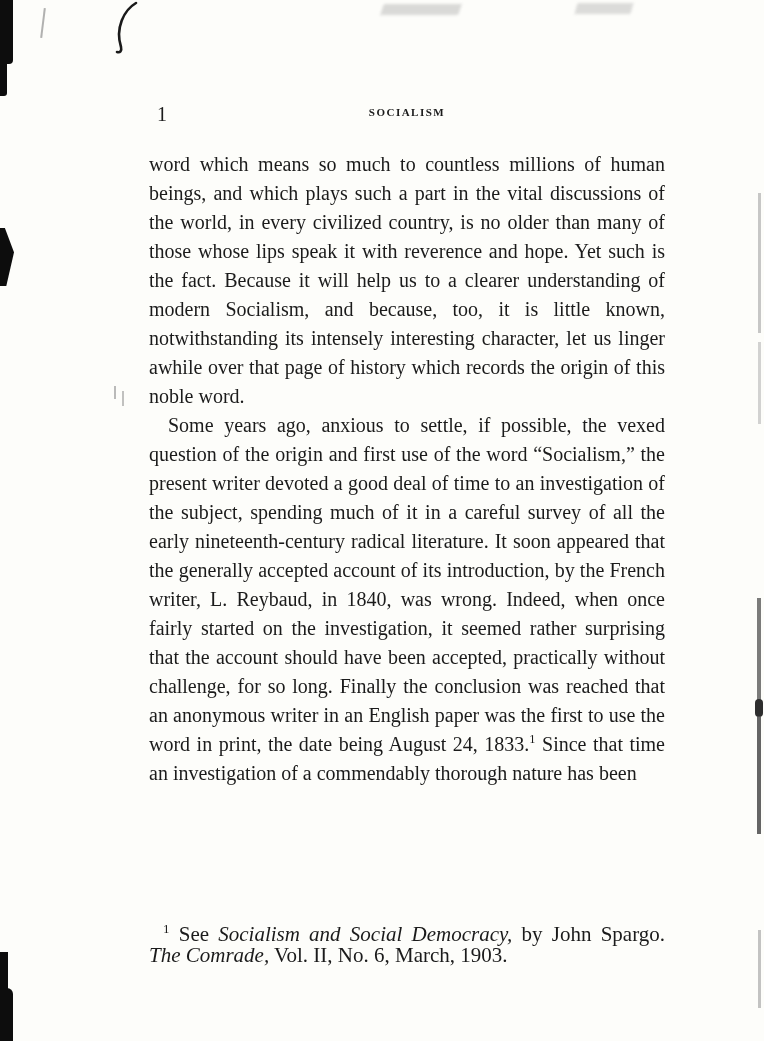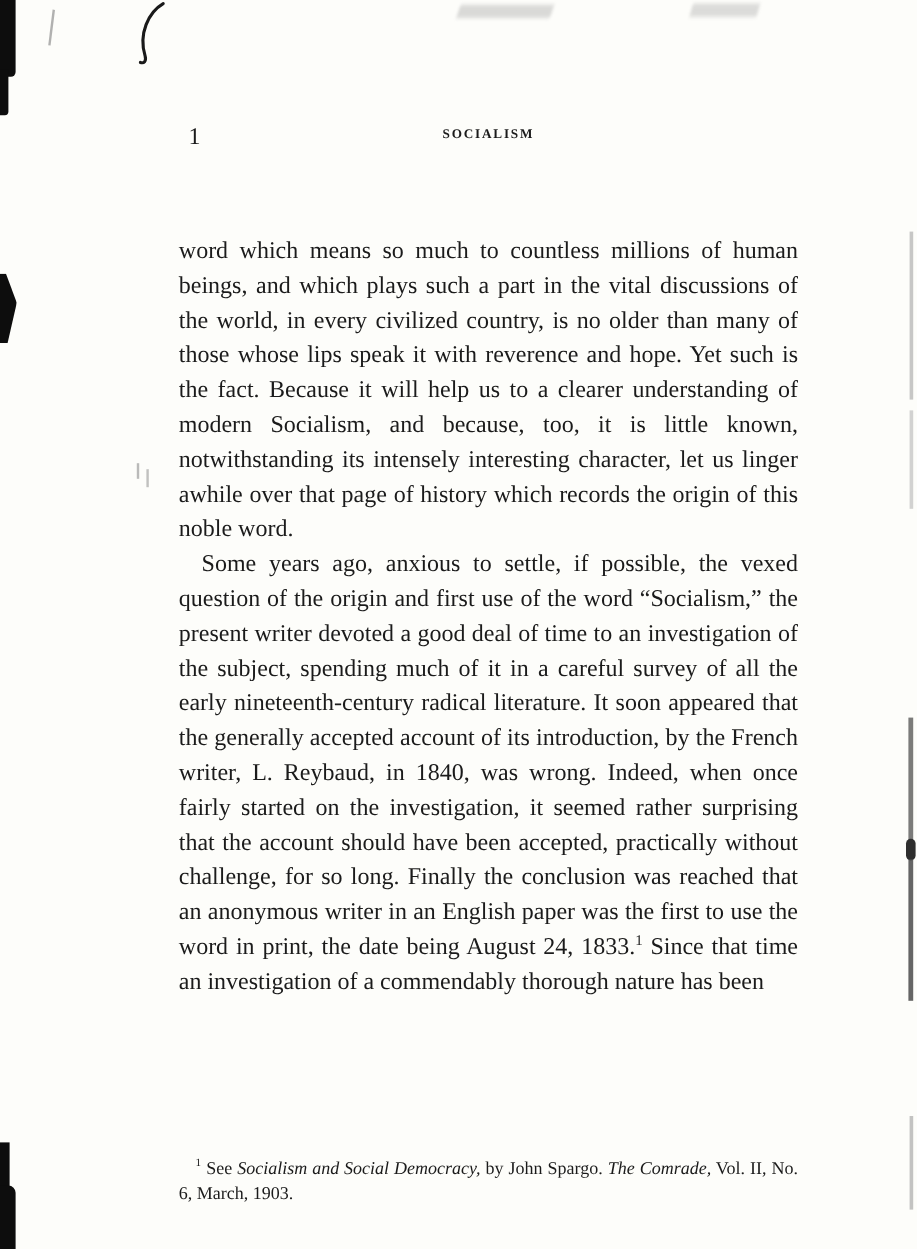"word which means so much" .body-text { margin-top: 45px -> none }
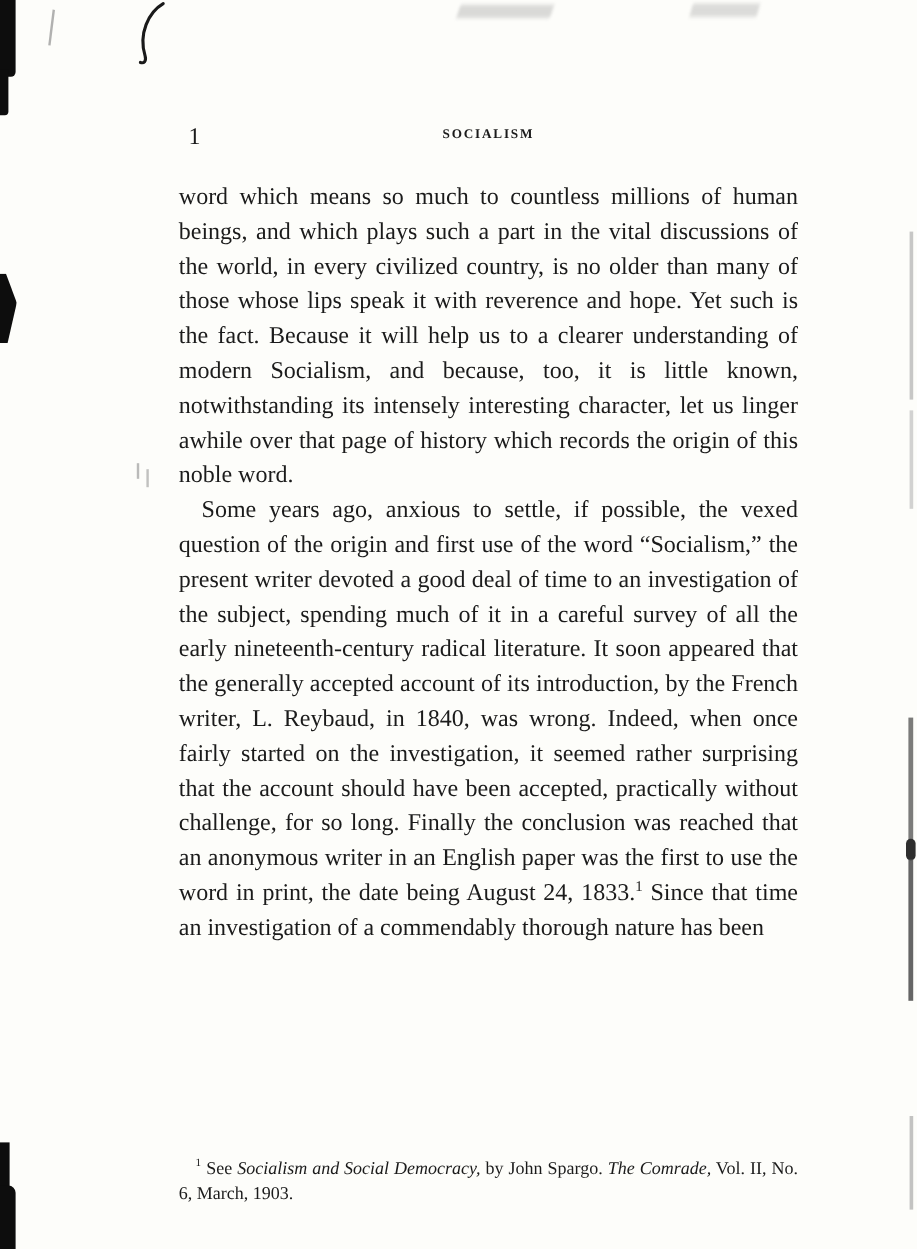"1 See Socialism and Social" .footnote { font-size: 15px -> 21px; top: 964px -> 924px }
